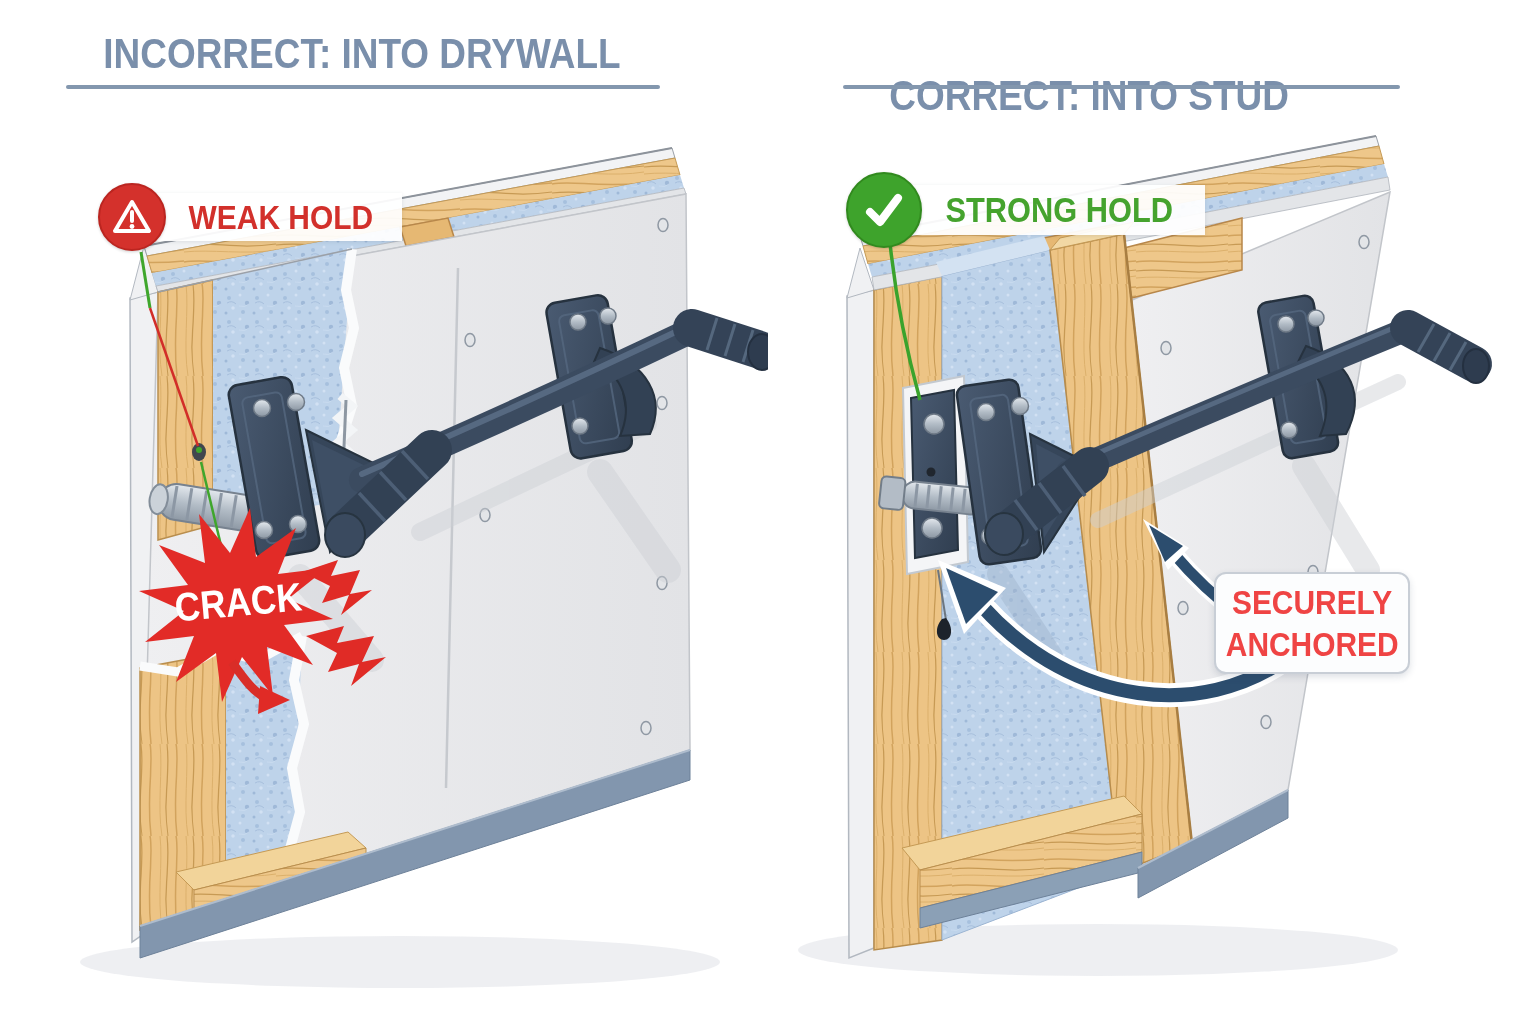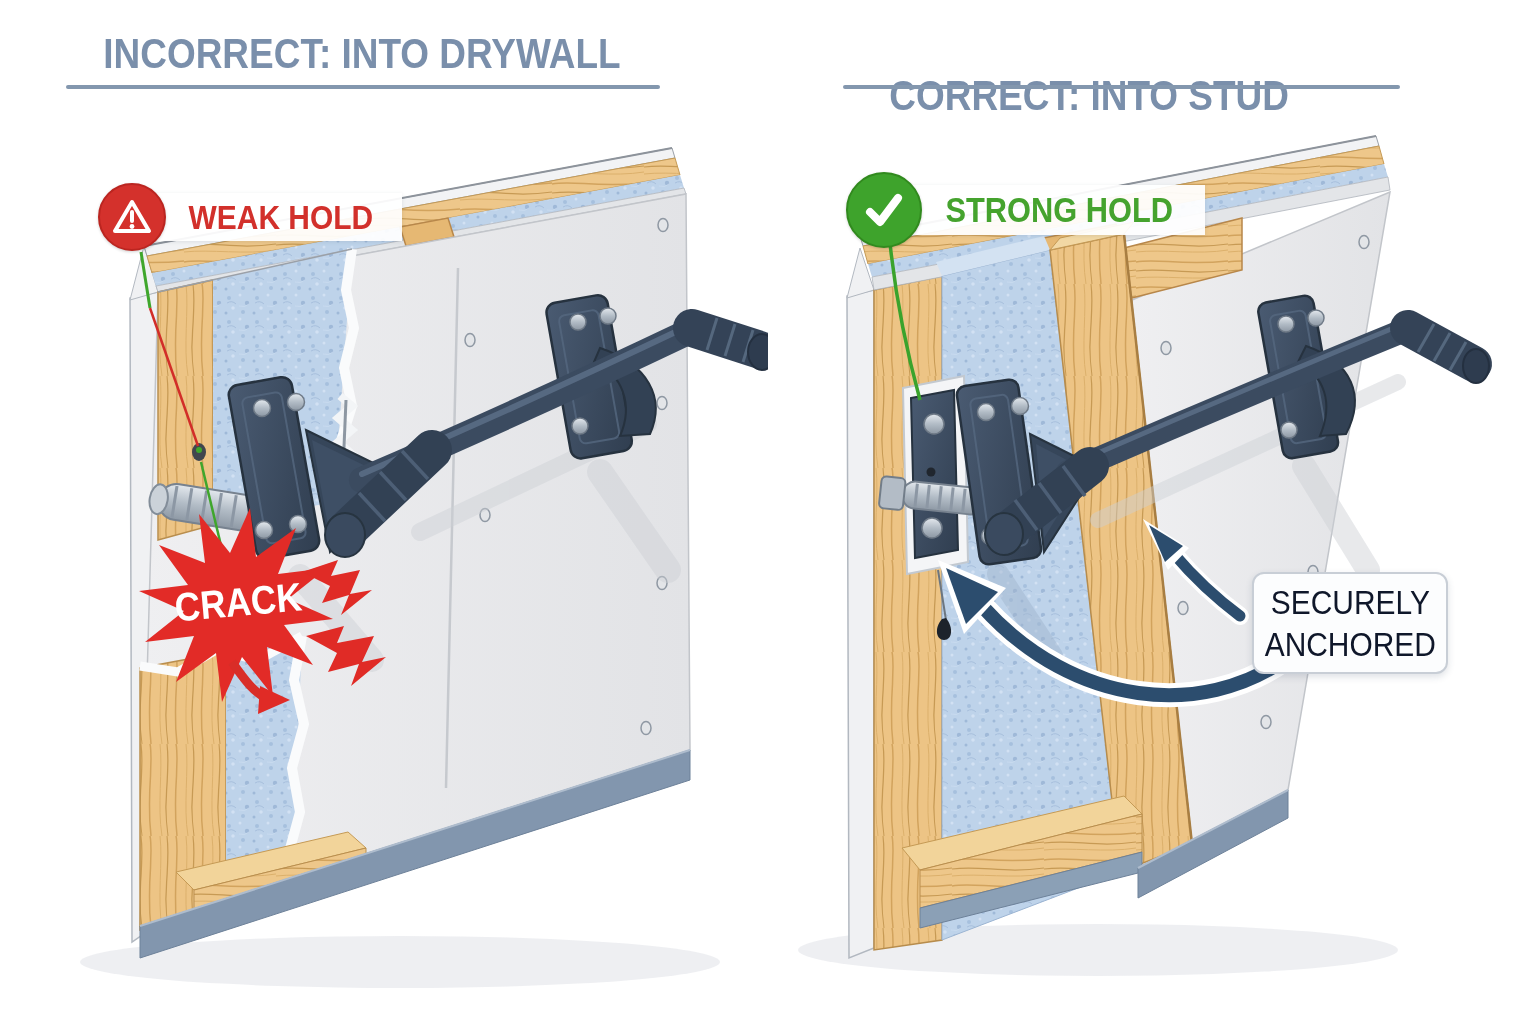"SECURELY" .anchored-box { color: #0f172a -> #ef4444; font-weight: normal -> bold; margin-left: 38px -> none }
